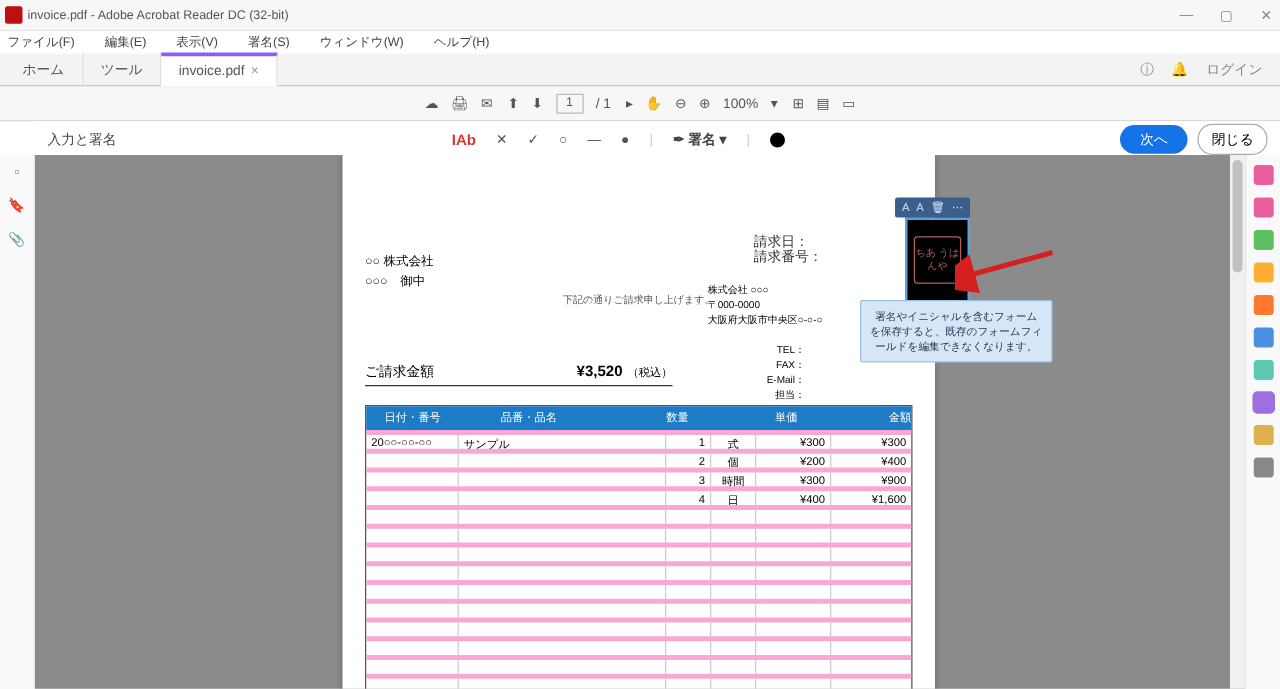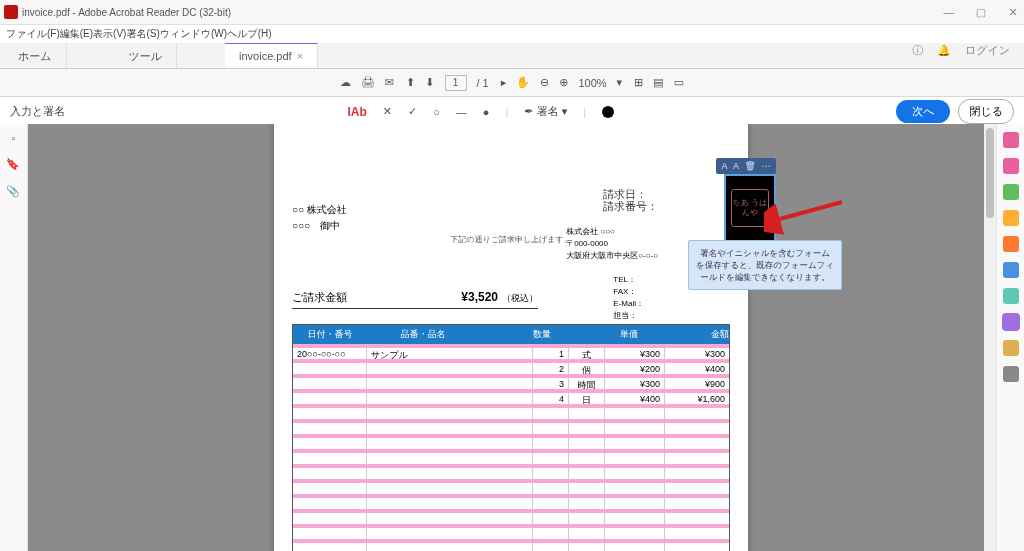"ファイル(F)" .menubar { gap: 0 -> 24px }
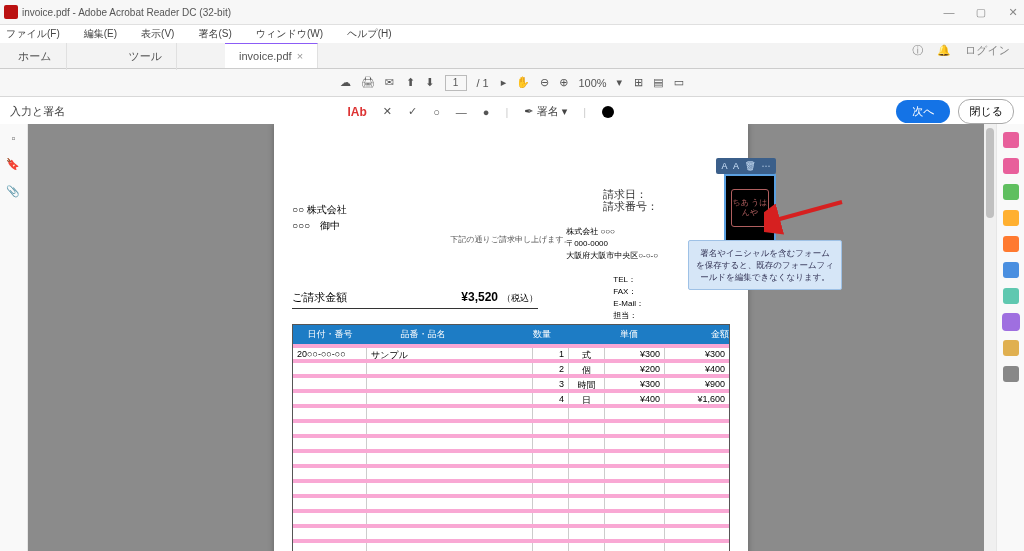"ホーム" .tabstrip { align-items: flex-start -> center; gap: 48px -> none }
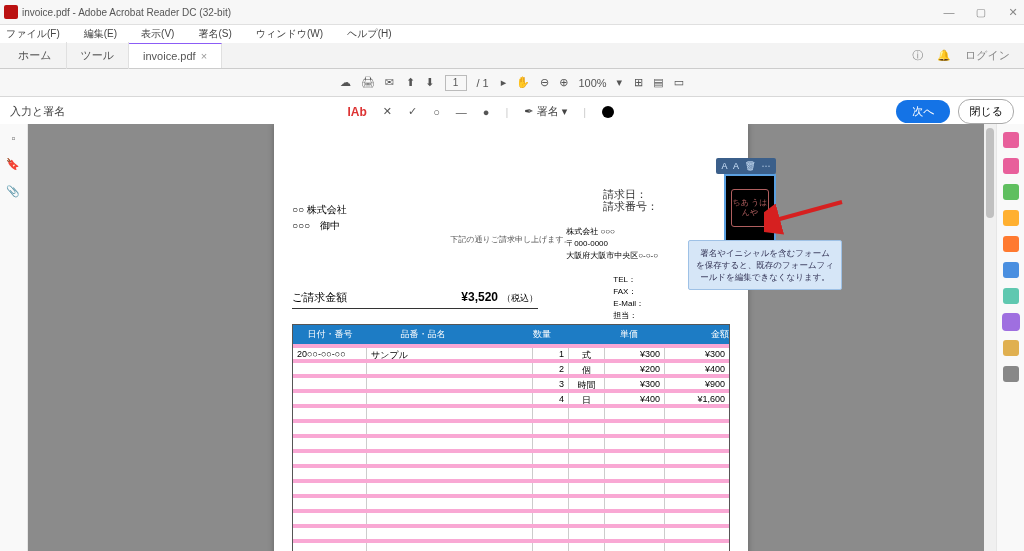"invoice.pdf ×" .tabstrip .atab.active { border-top: 1px solid #8b5cf6 -> 3px solid #8b5cf6 }
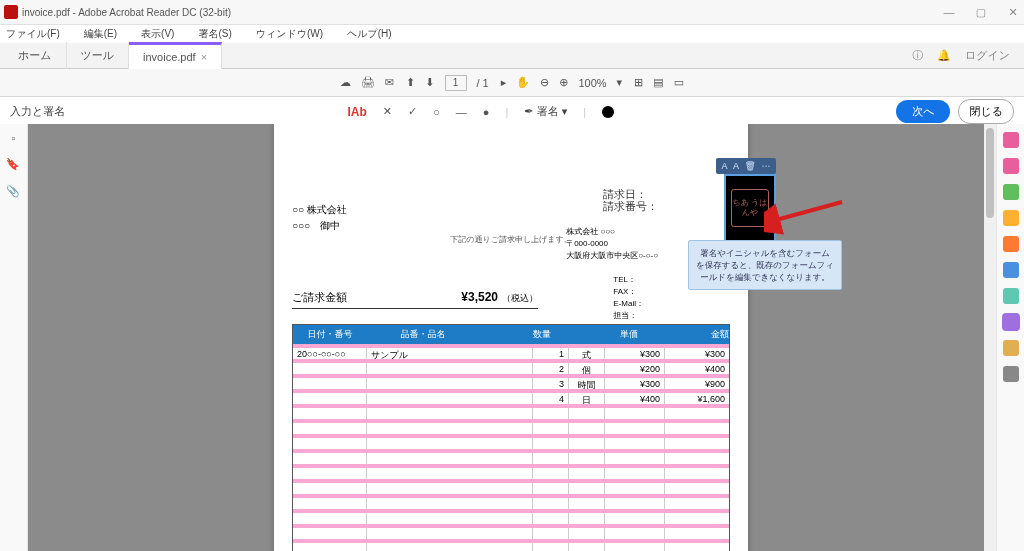"入力と署名" .signrow { margin-left: none -> 28px }
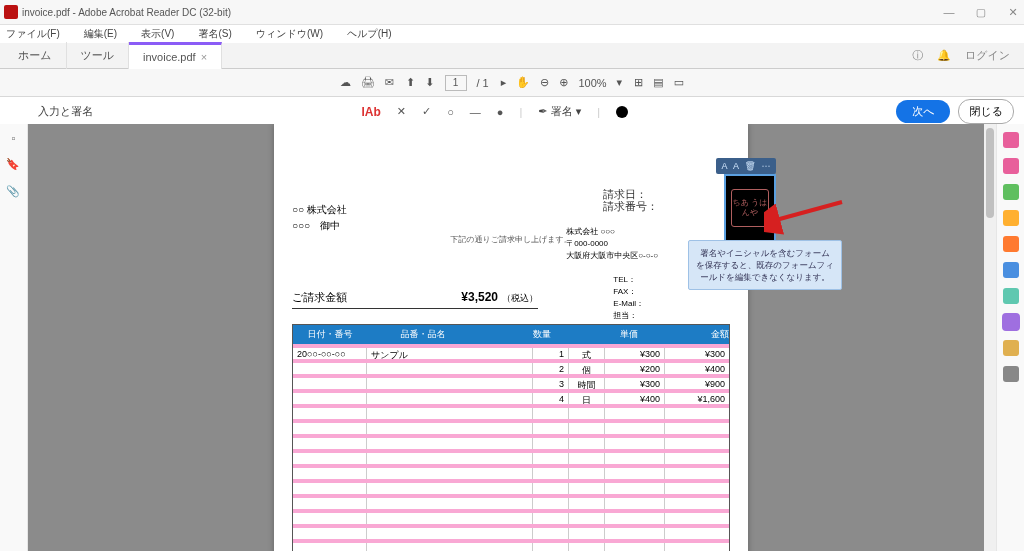"✒ 署名 ▾" .signrow .tools .sig { font-weight: none -> bold }
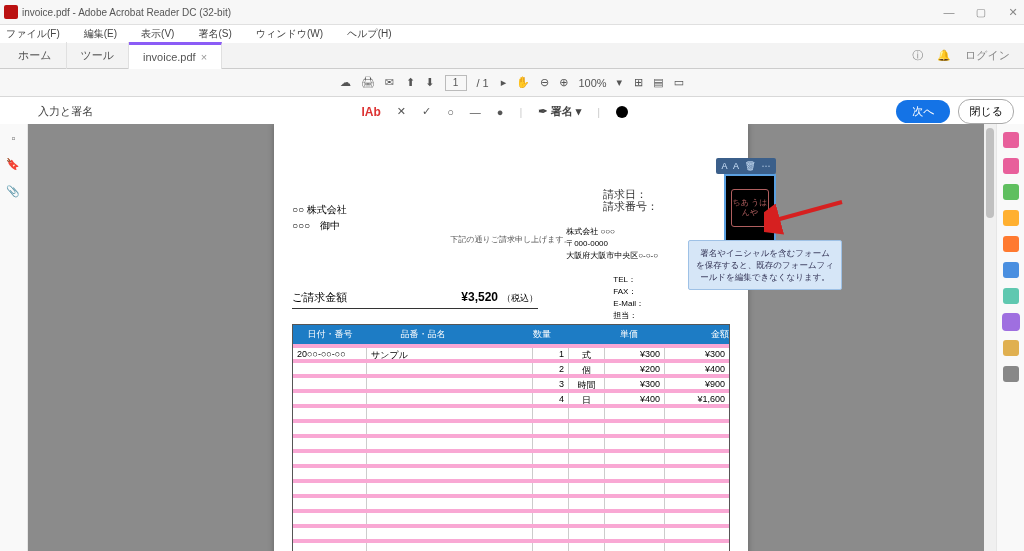"TEL：" .contacts { text-align: left -> right }
